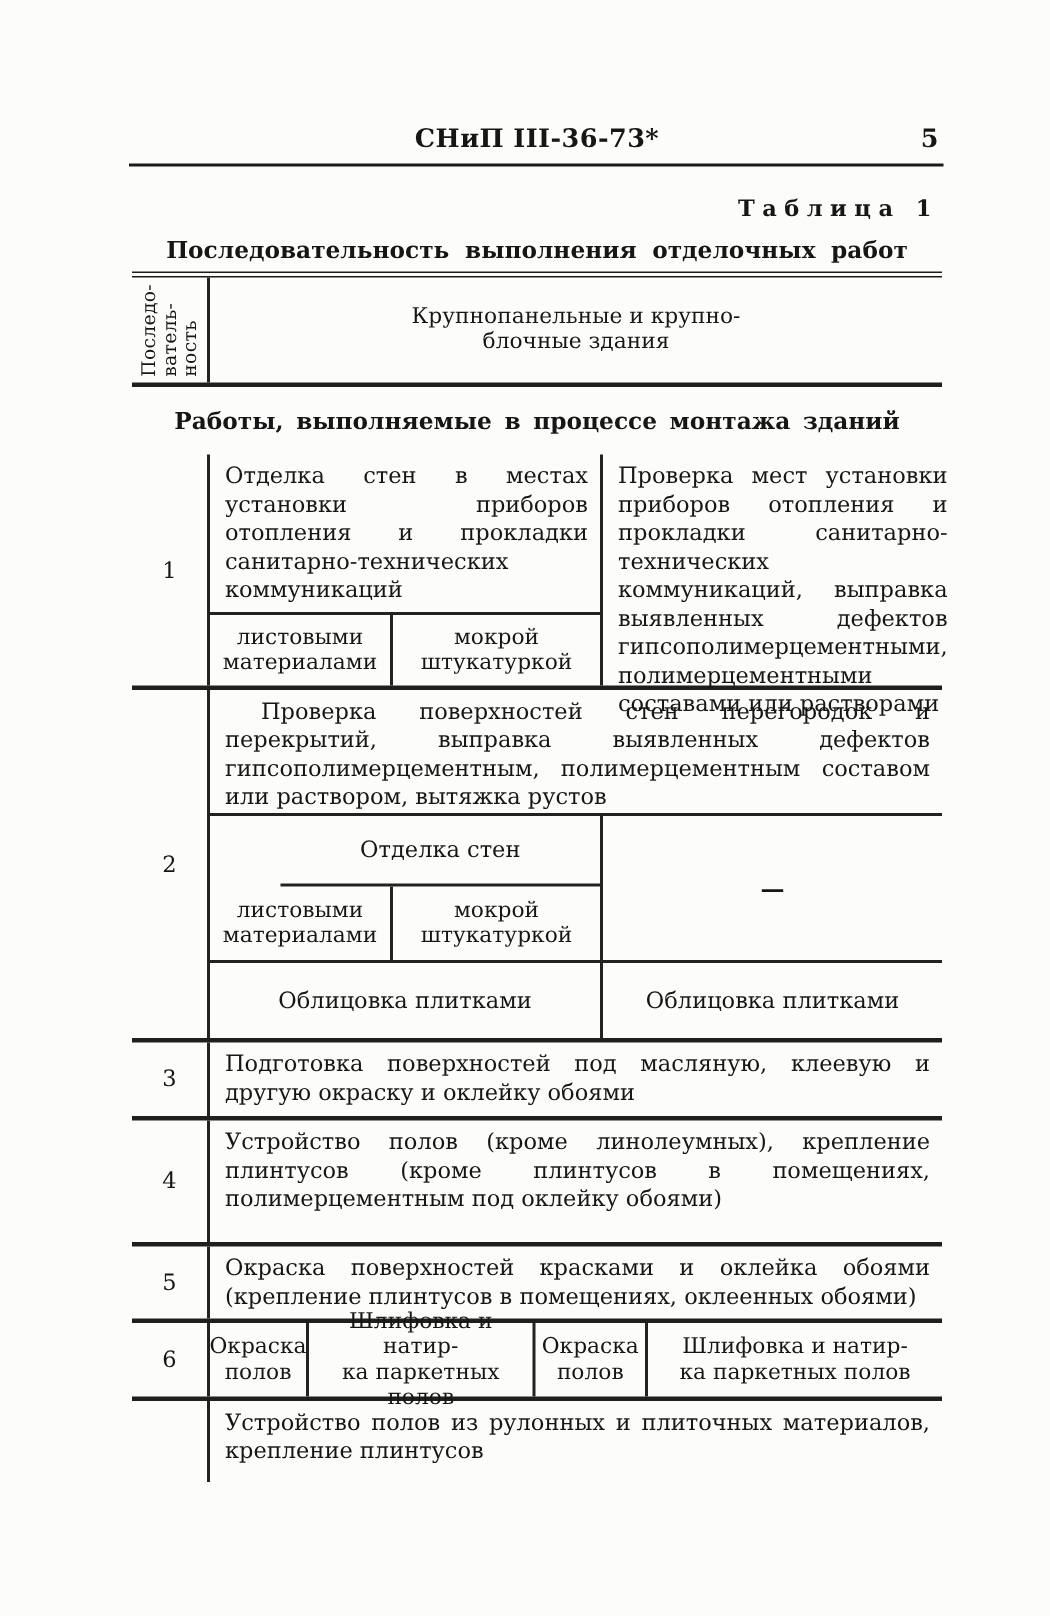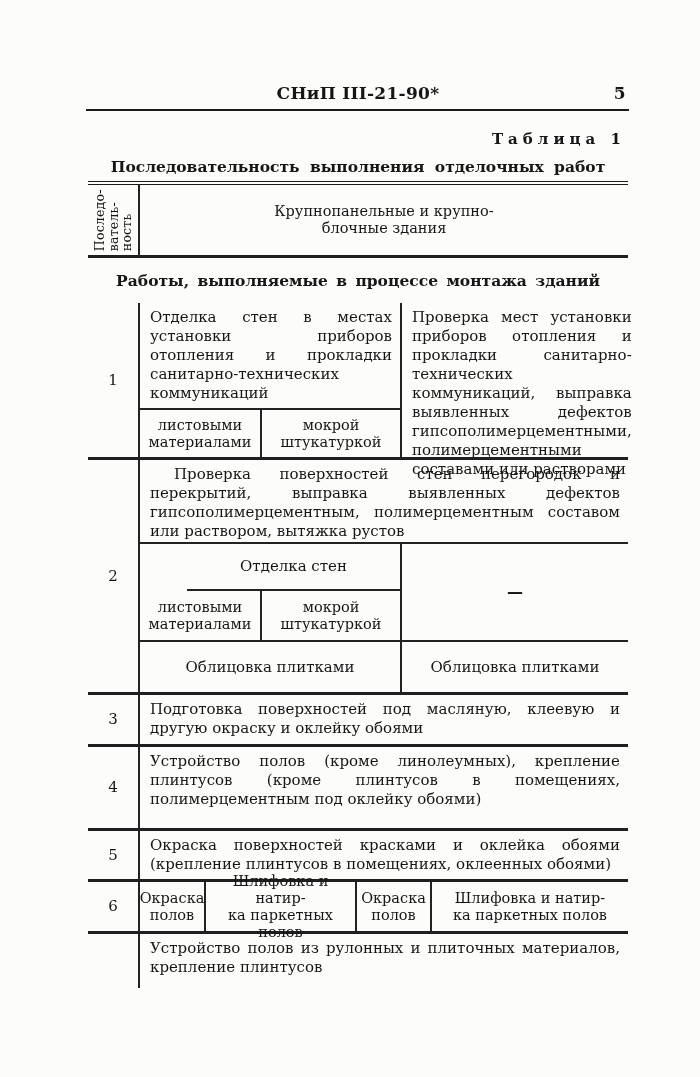"СНиП III-21-90*" span { text: III-21-90 -> III-36-73 }
